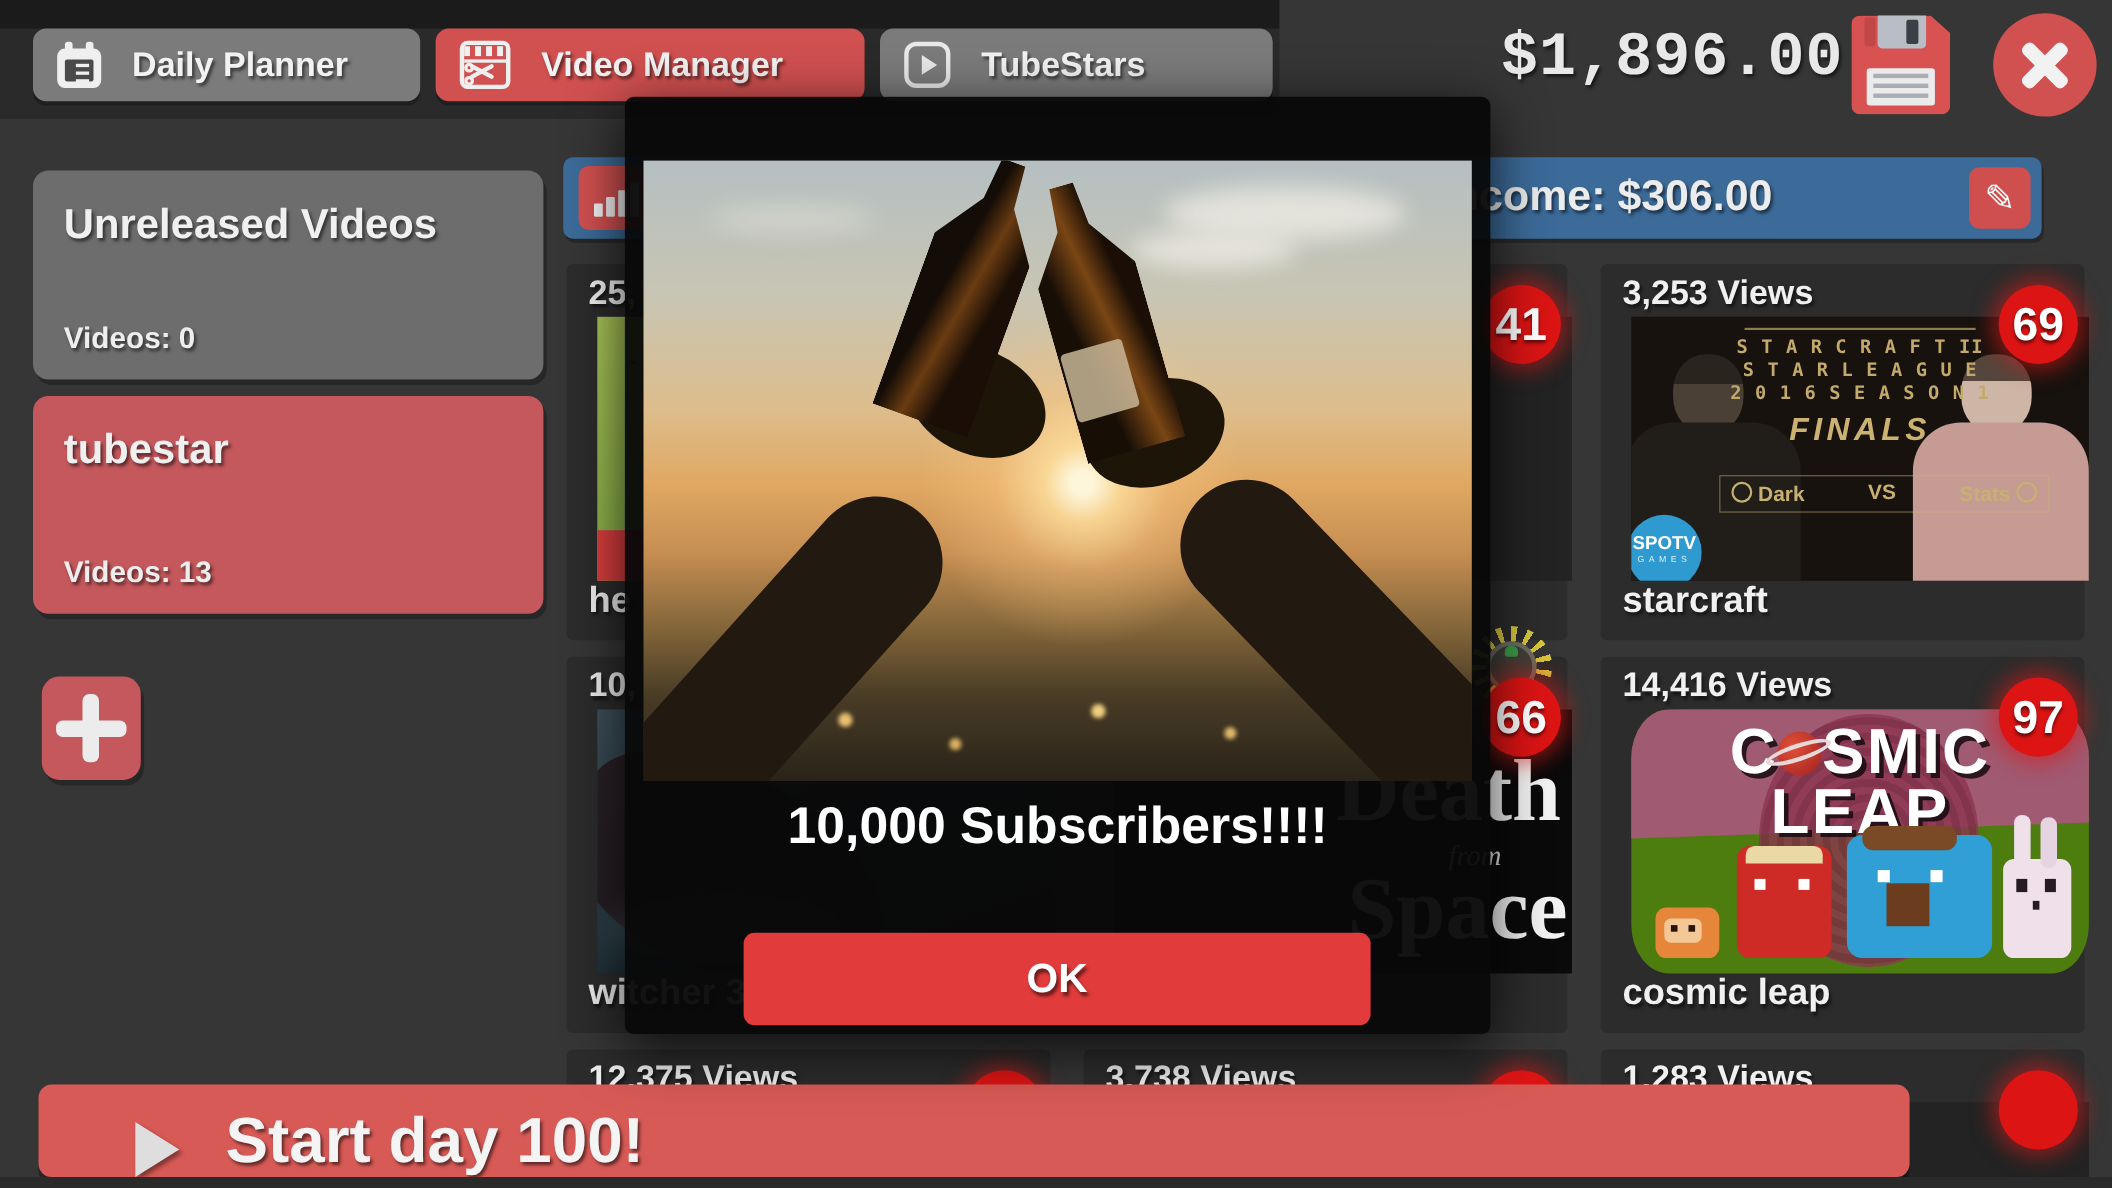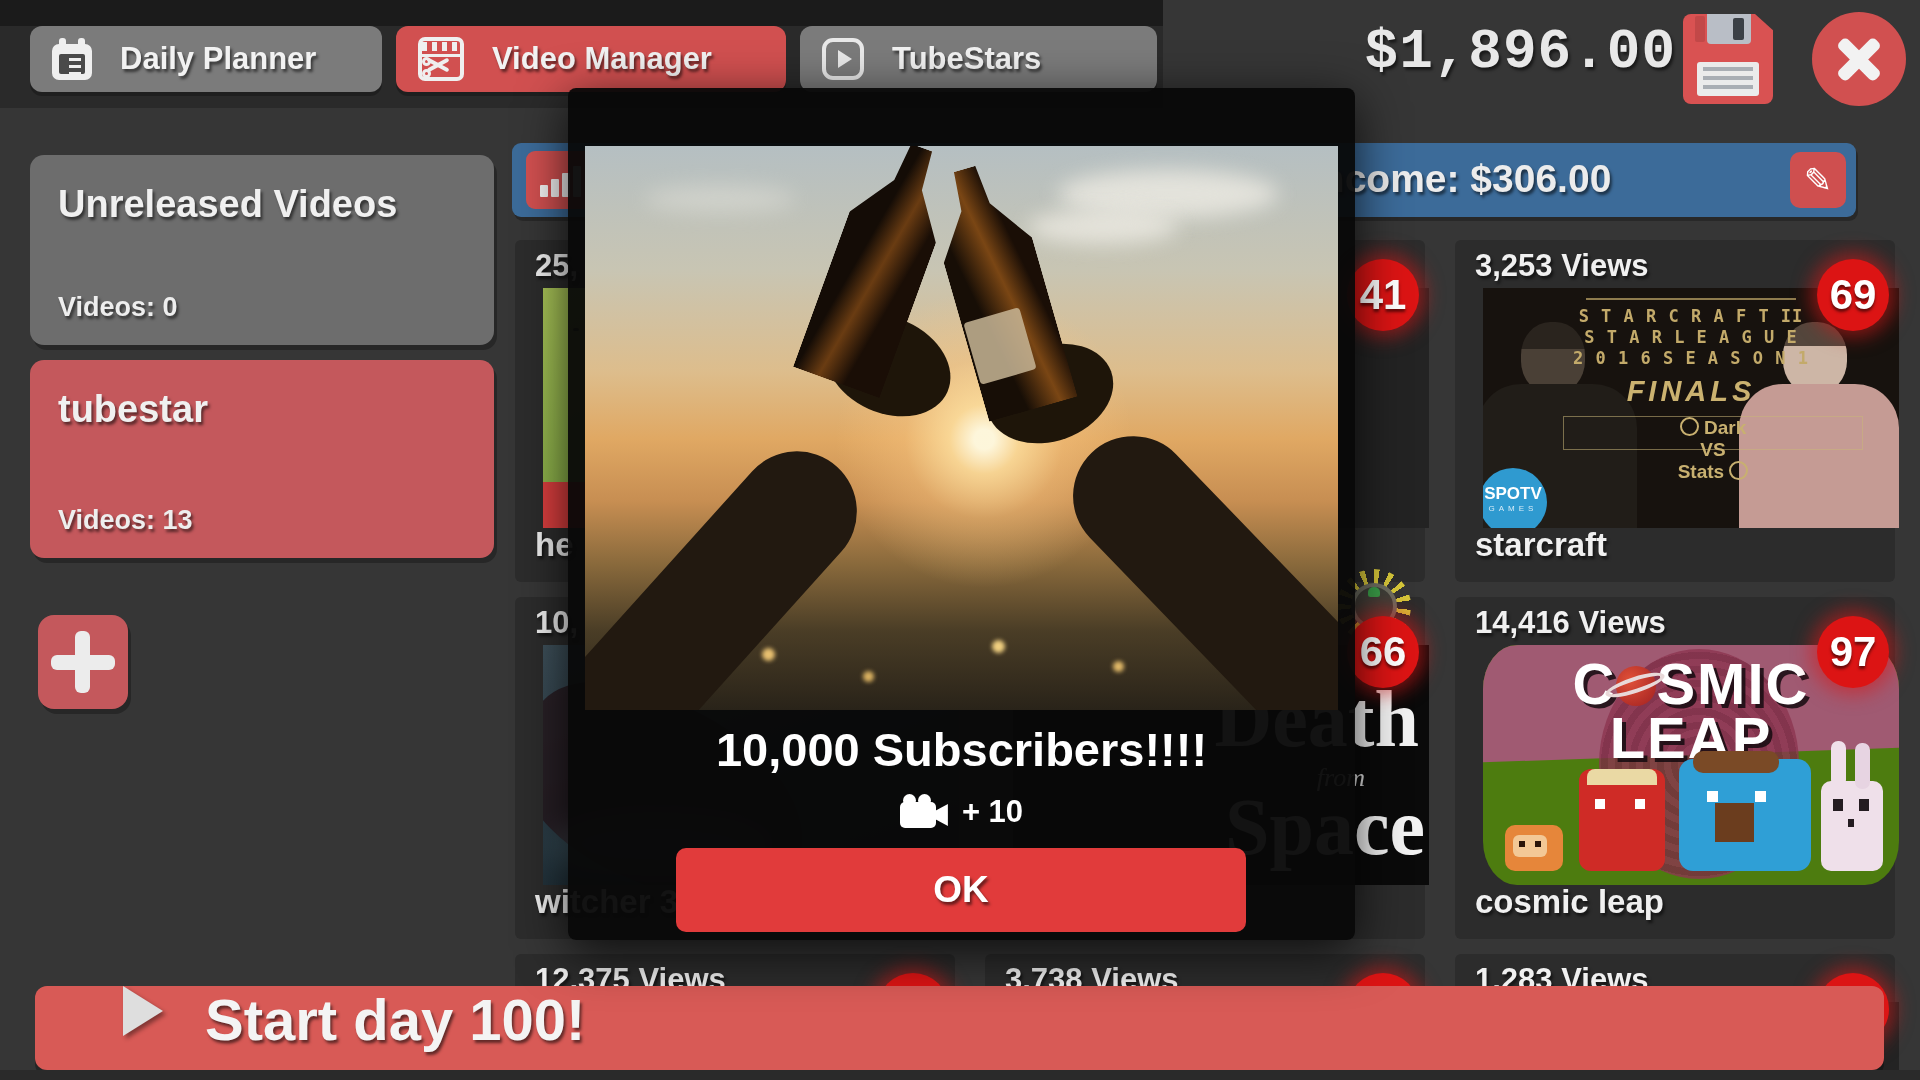"Dark" .th-sc .vsrow { flex-direction: column -> none; margin: 8px auto 0 auto -> 24px auto 0 auto }
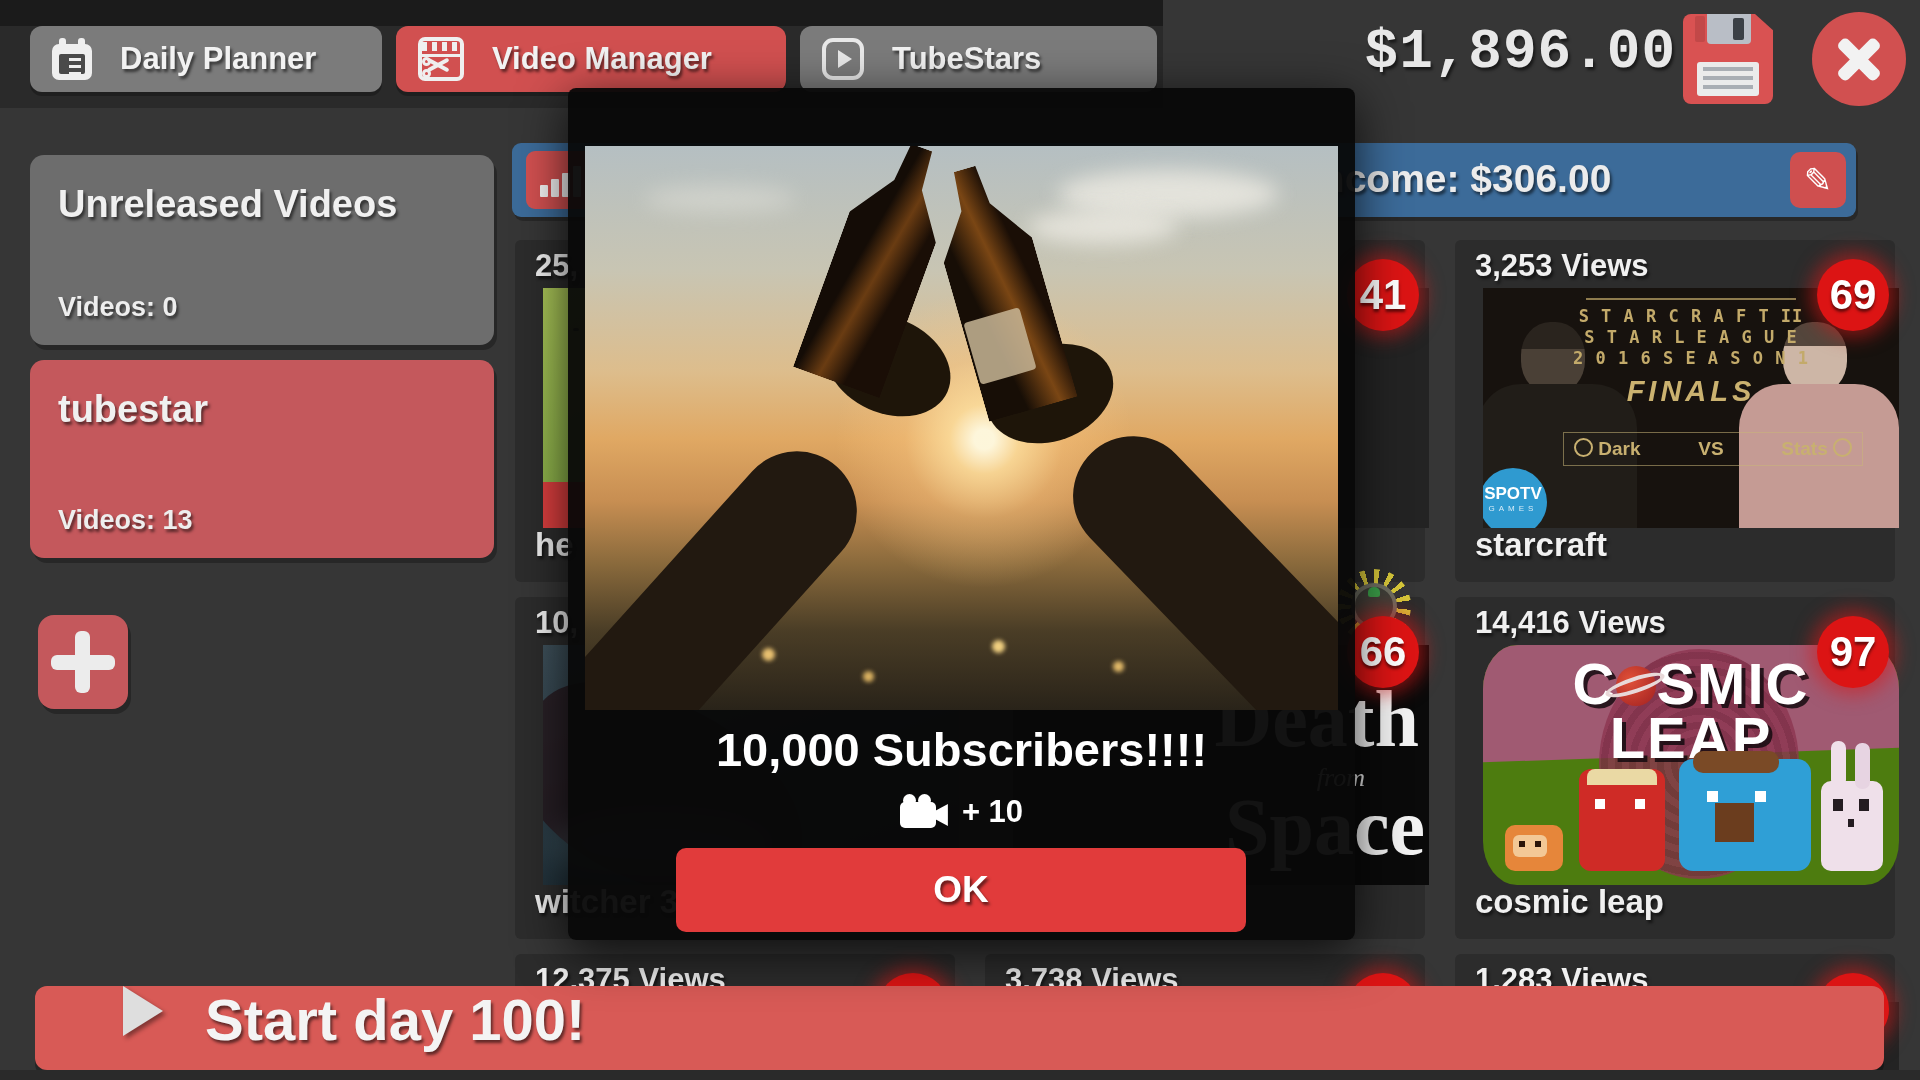"+ 10" div.mreward { html: <div> <span> <span></span> <span></span> <span></span> <span></span> </span> <span>+ 10</span> </div> -> none }
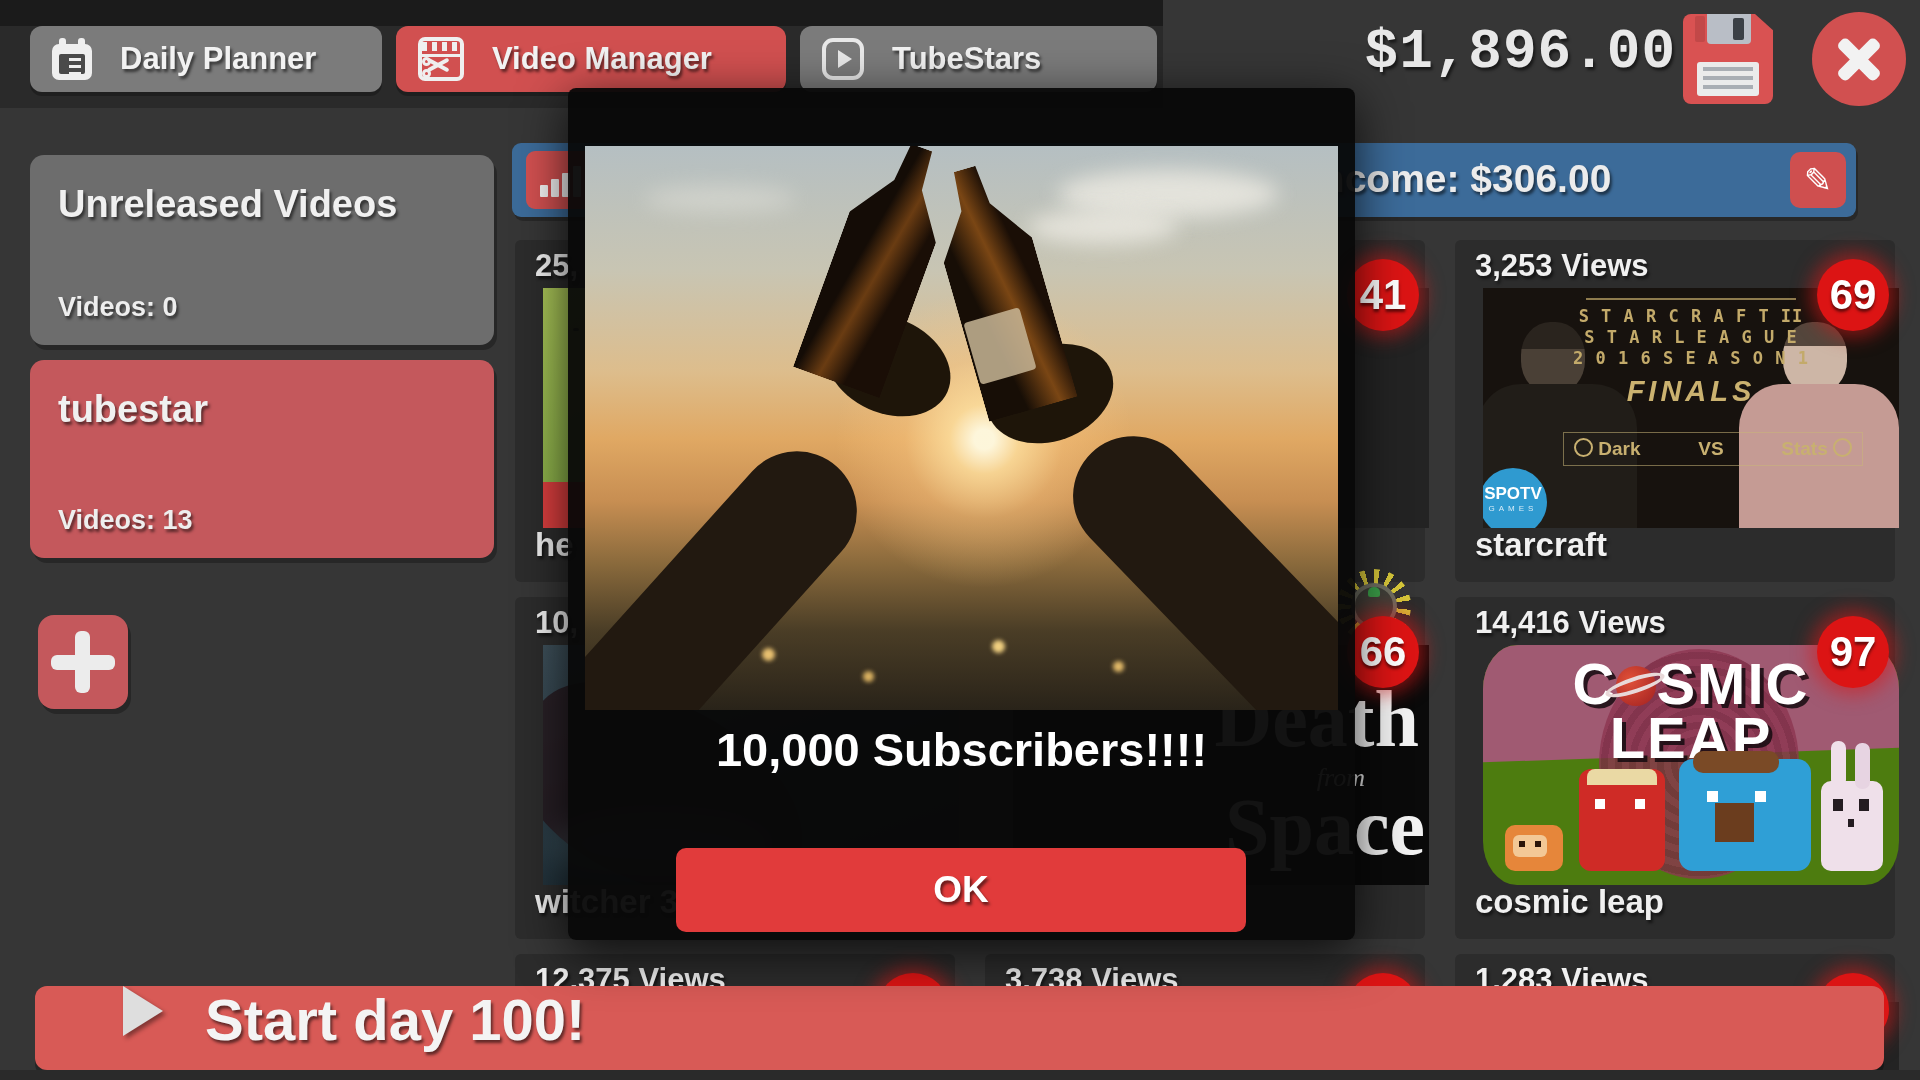"Start day 100!" .startbtn { align-items: flex-start -> flex-end; width: 1849px -> 1701px }
